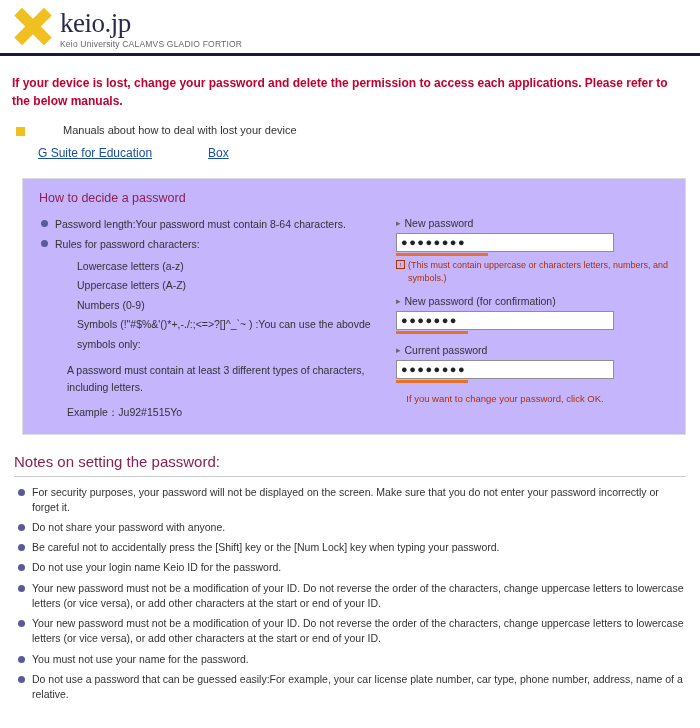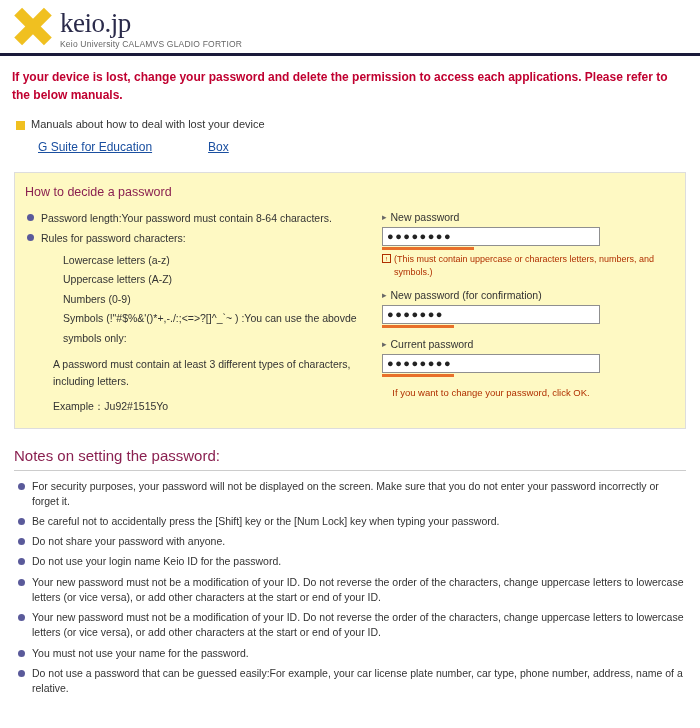"If your device is lost," .alert { margin-top: none -> 6px }
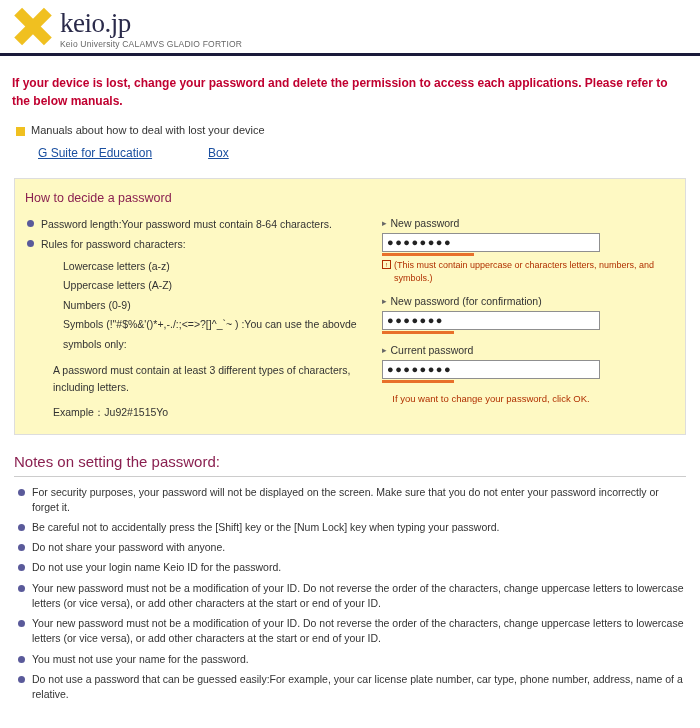"Manuals about how to deal" .manual-row { gap: none -> 32px }
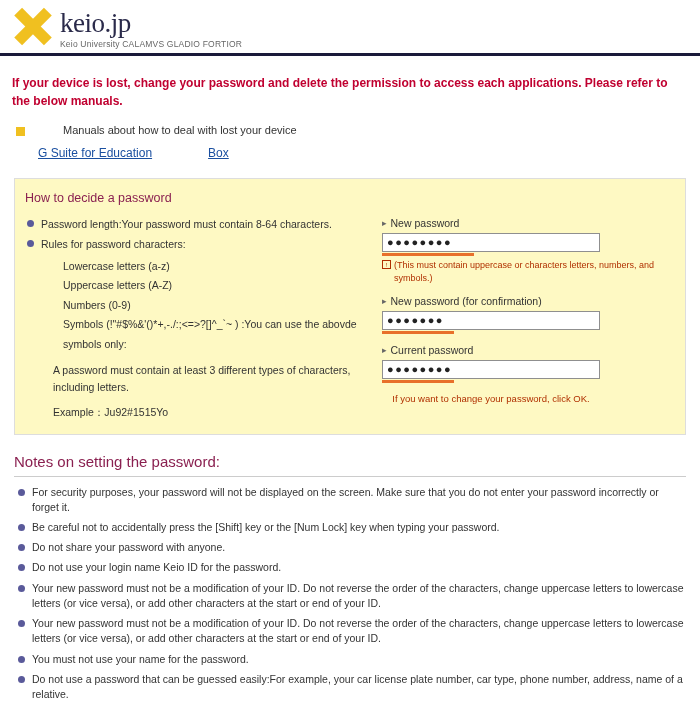"How to decide a password" .panel { background: #fef9c3 -> #c4b5fd; margin: 18px 14px 0 14px -> 18px 14px 0 22px; padding: 12px 14px 14px 8px -> 12px 14px 14px 14px }
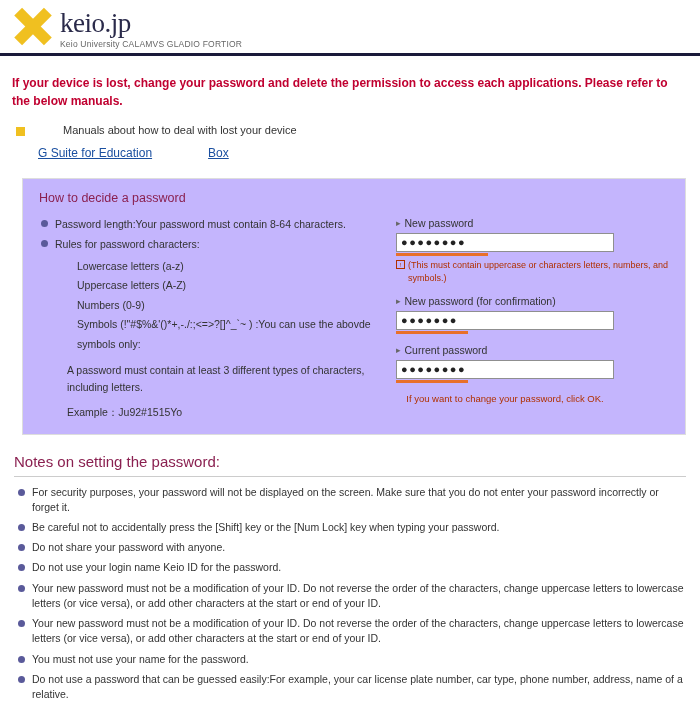"Be careful not to accidentally" div.note-item { order: before "Do not share your password" -> after "Do not share your password" }
